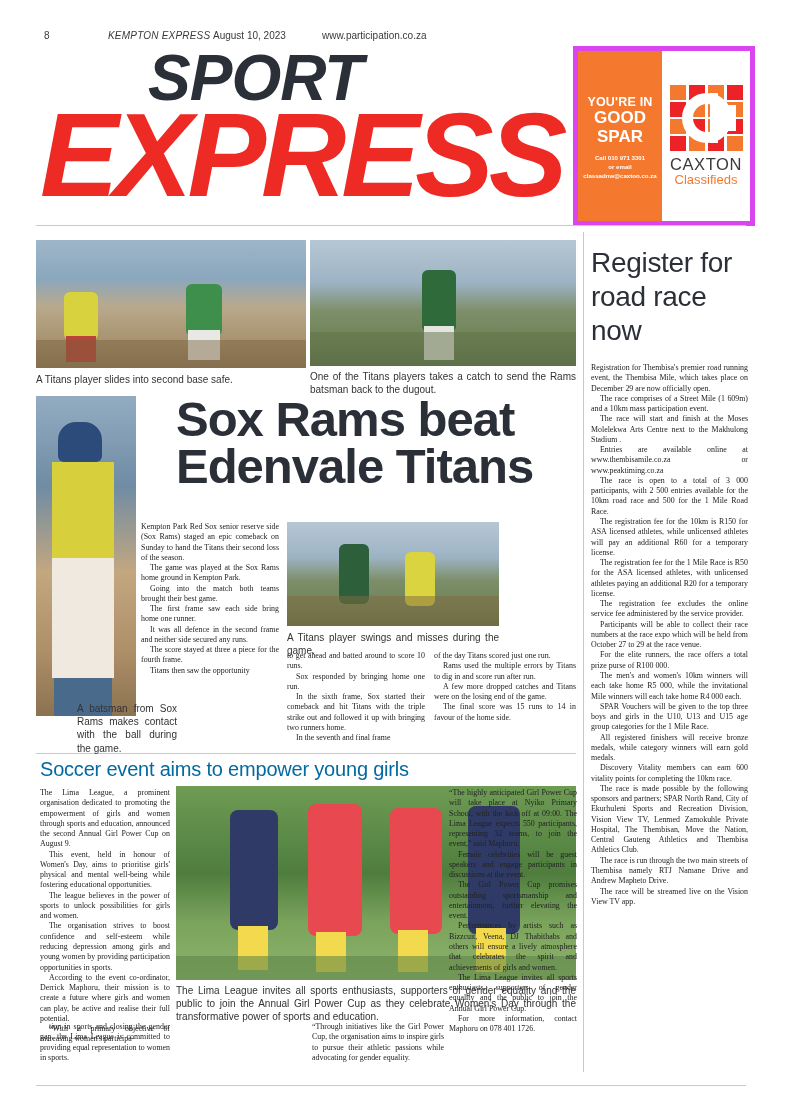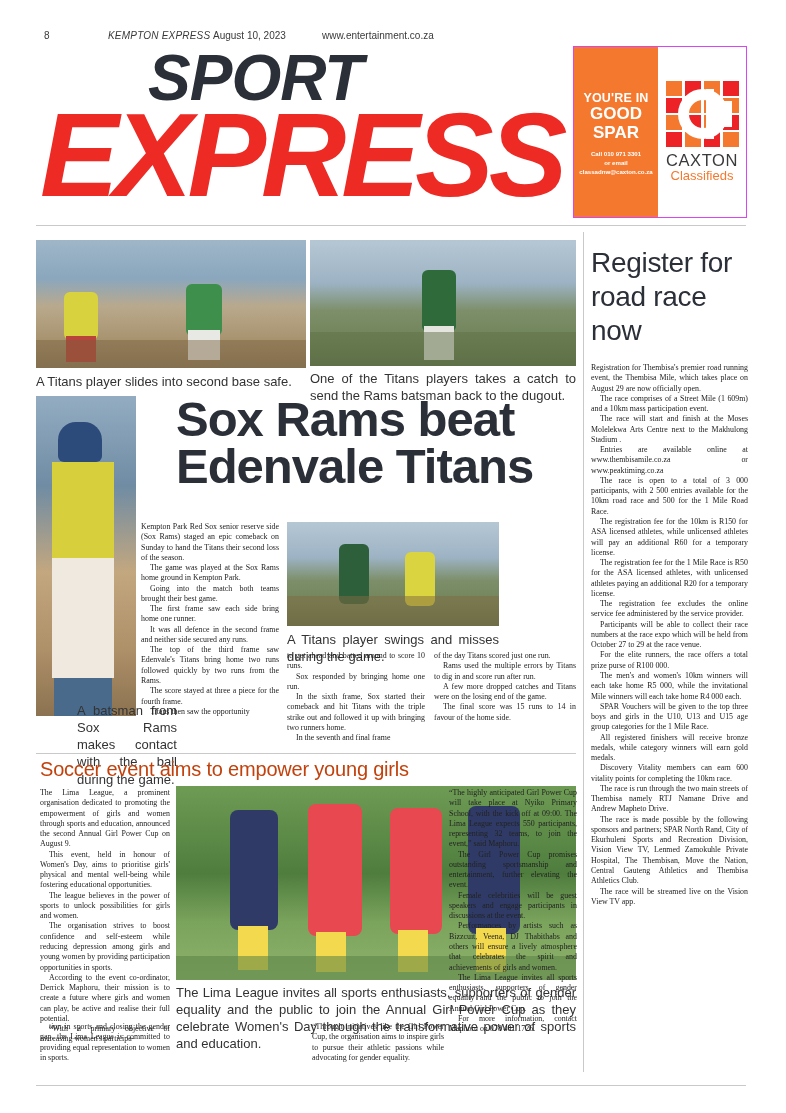"www.entertainment.co.za" div.weburl { text: www.entertainment.co.za -> www.participation.co.za }
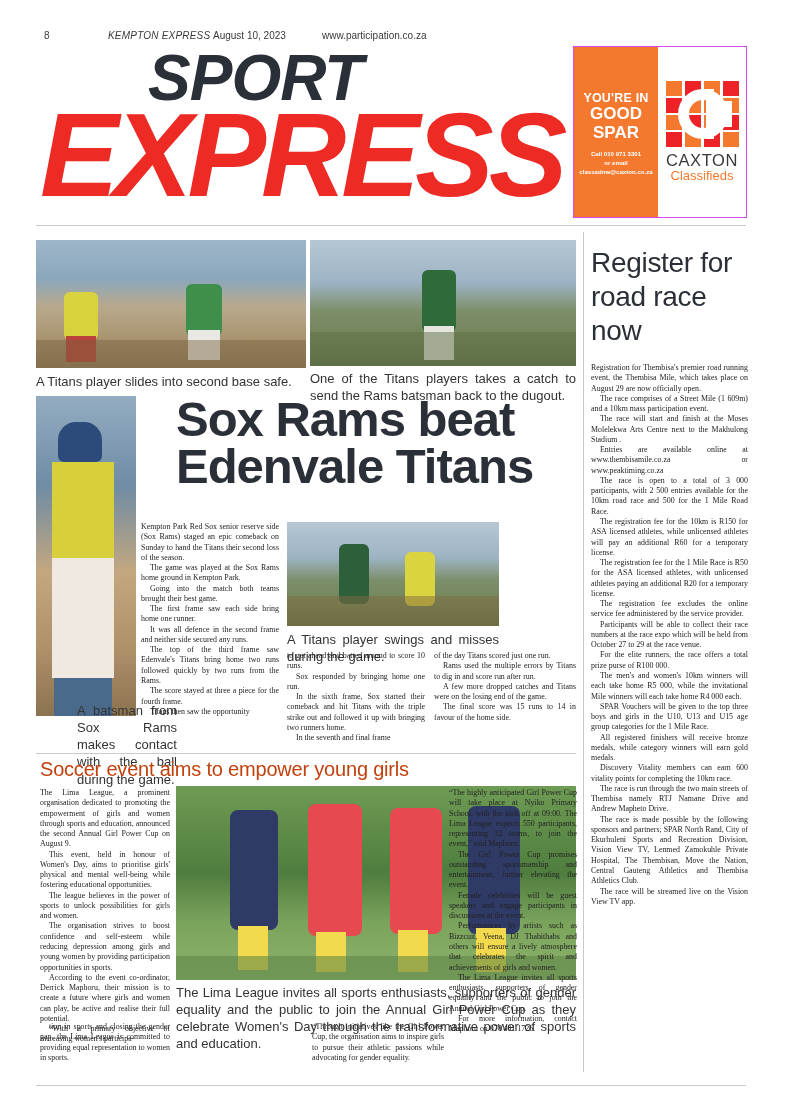"YOU'RE IN" .ad { border: 1px solid #d946ef -> 5px solid #d946ef }
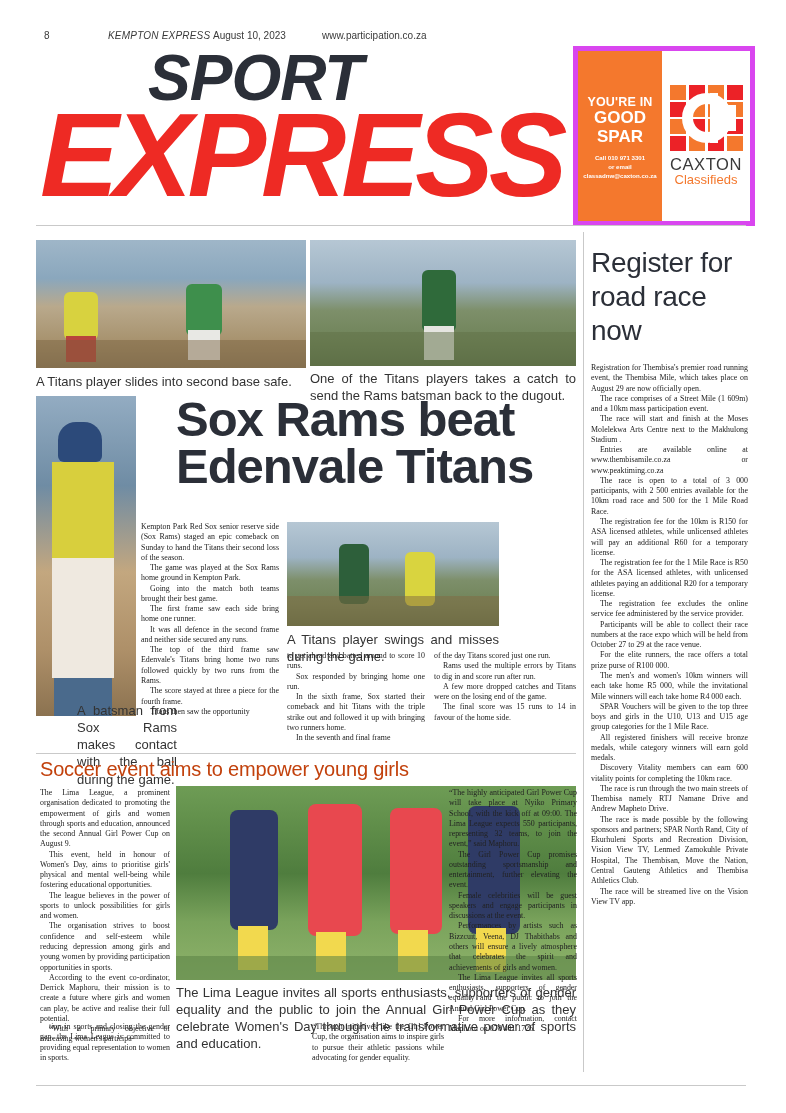"Registration for Thembisa's premier road" p.first { text: August -> December }
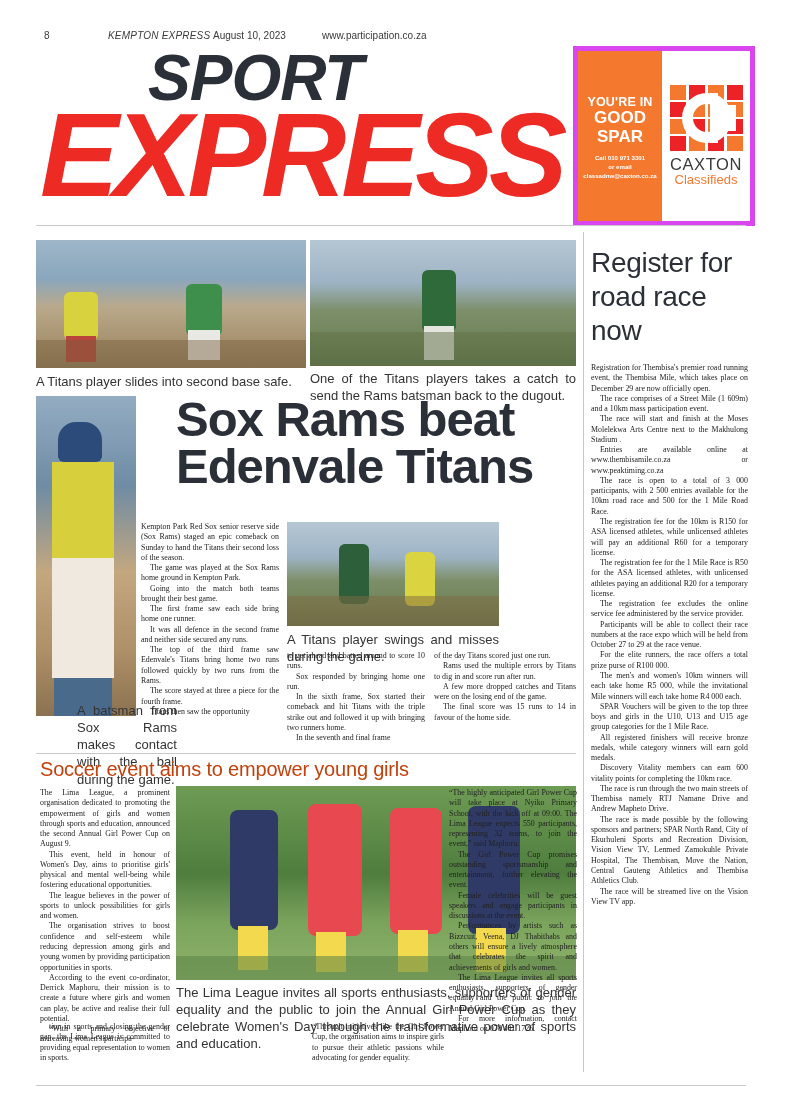"A Titans player slides into" .cap { font-size: 13px -> 10px }
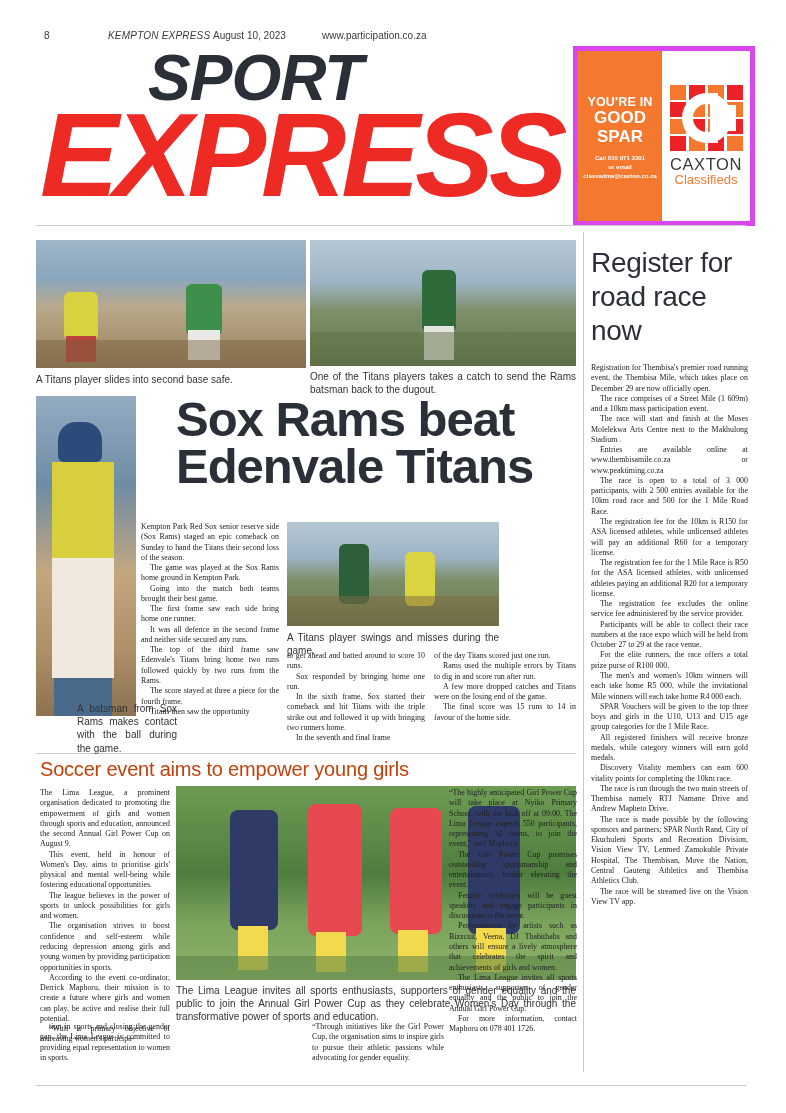"The top of the third" p { html: <p>The top of the third frame saw Edenvale's Titans bring home two runs followed quickly by two runs from the Rams.</p> -> none }
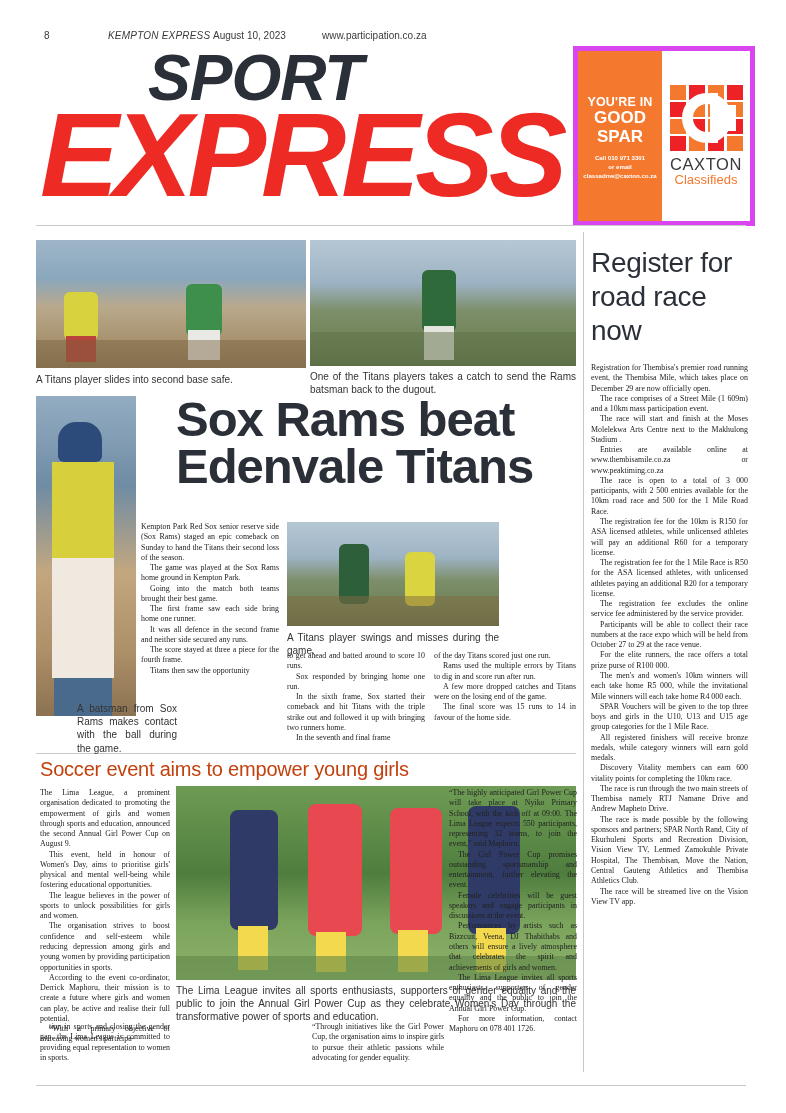"Soccer event aims to empower" .sec-hl { color: #c2410c -> #0369a1 }
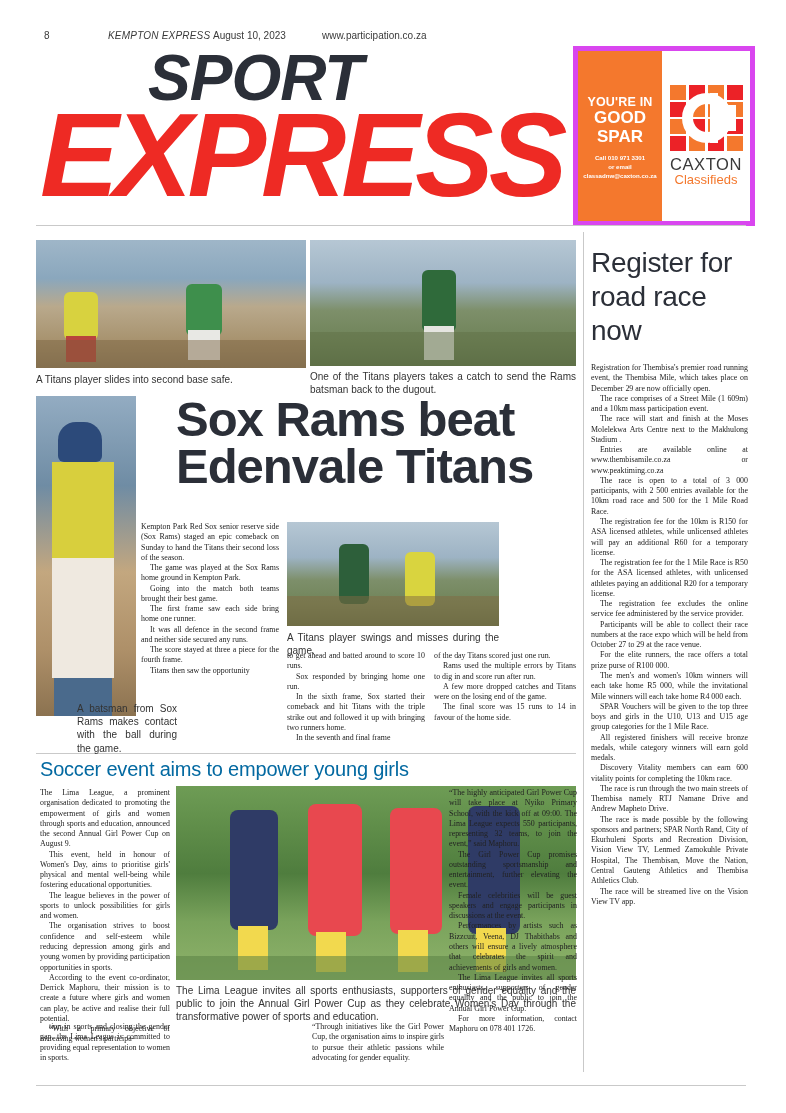"The race is run through" p { order: before "The race is made possible" -> after "The race is made possible" }
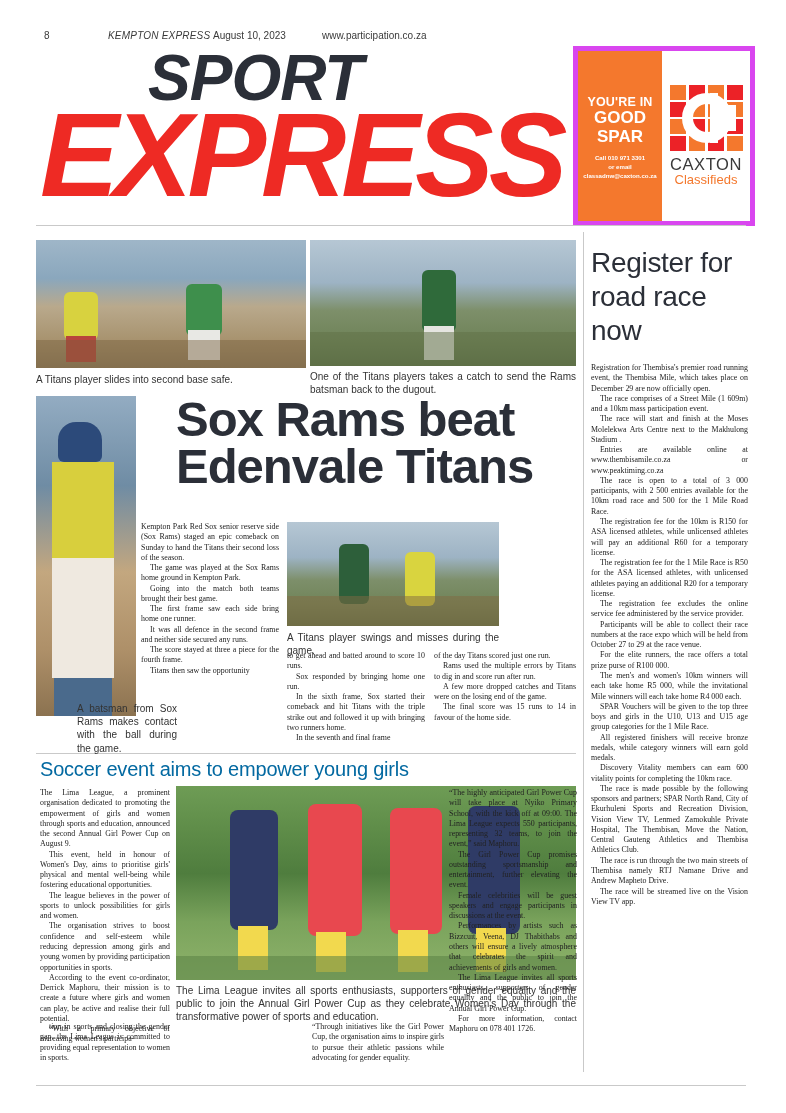"The Girl Power Cup promises" p { order: before "Female celebrities will be guest" -> after "Female celebrities will be guest" }
